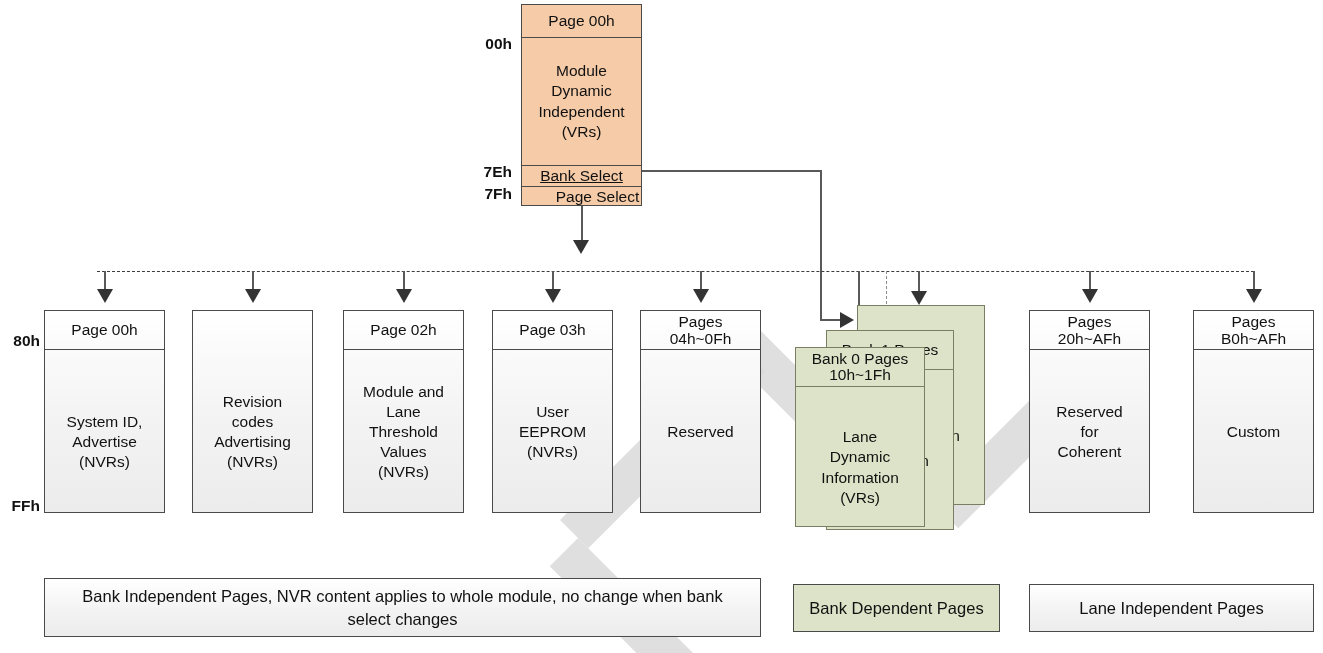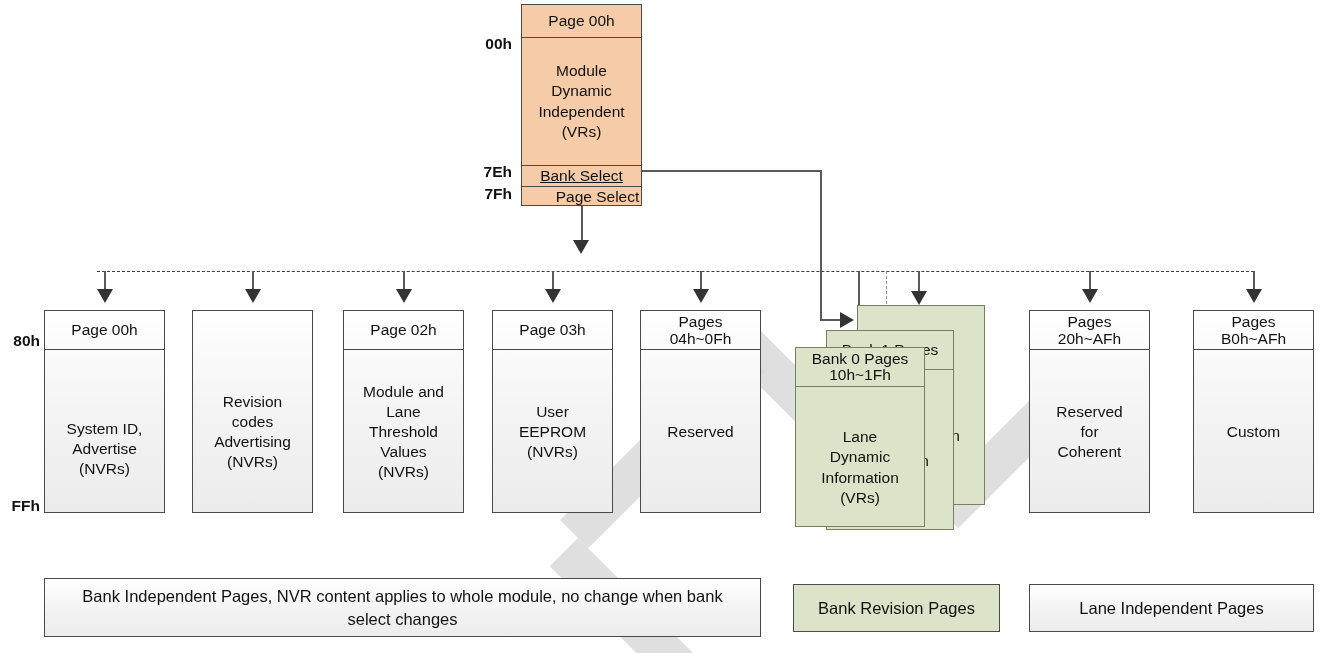"System ID," div.bodytxt { top: 56px -> 49px }
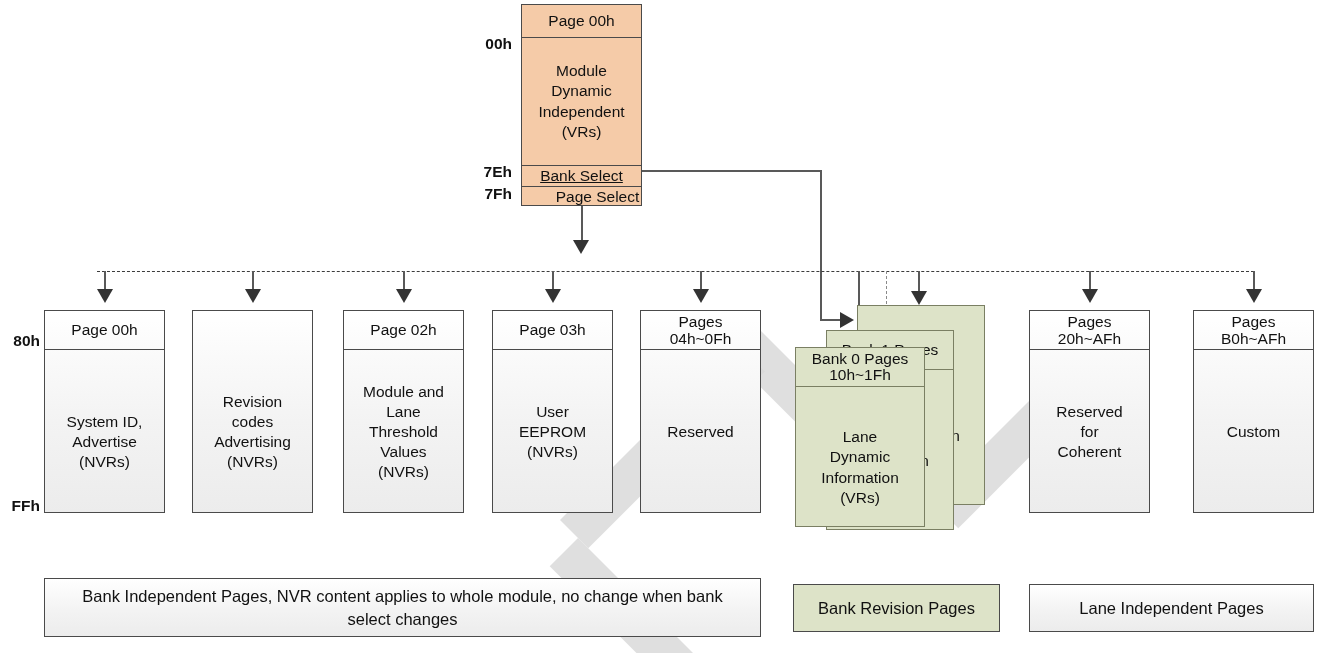"Bank Revision Pages" div.legend { text: Revision -> Dependent }
